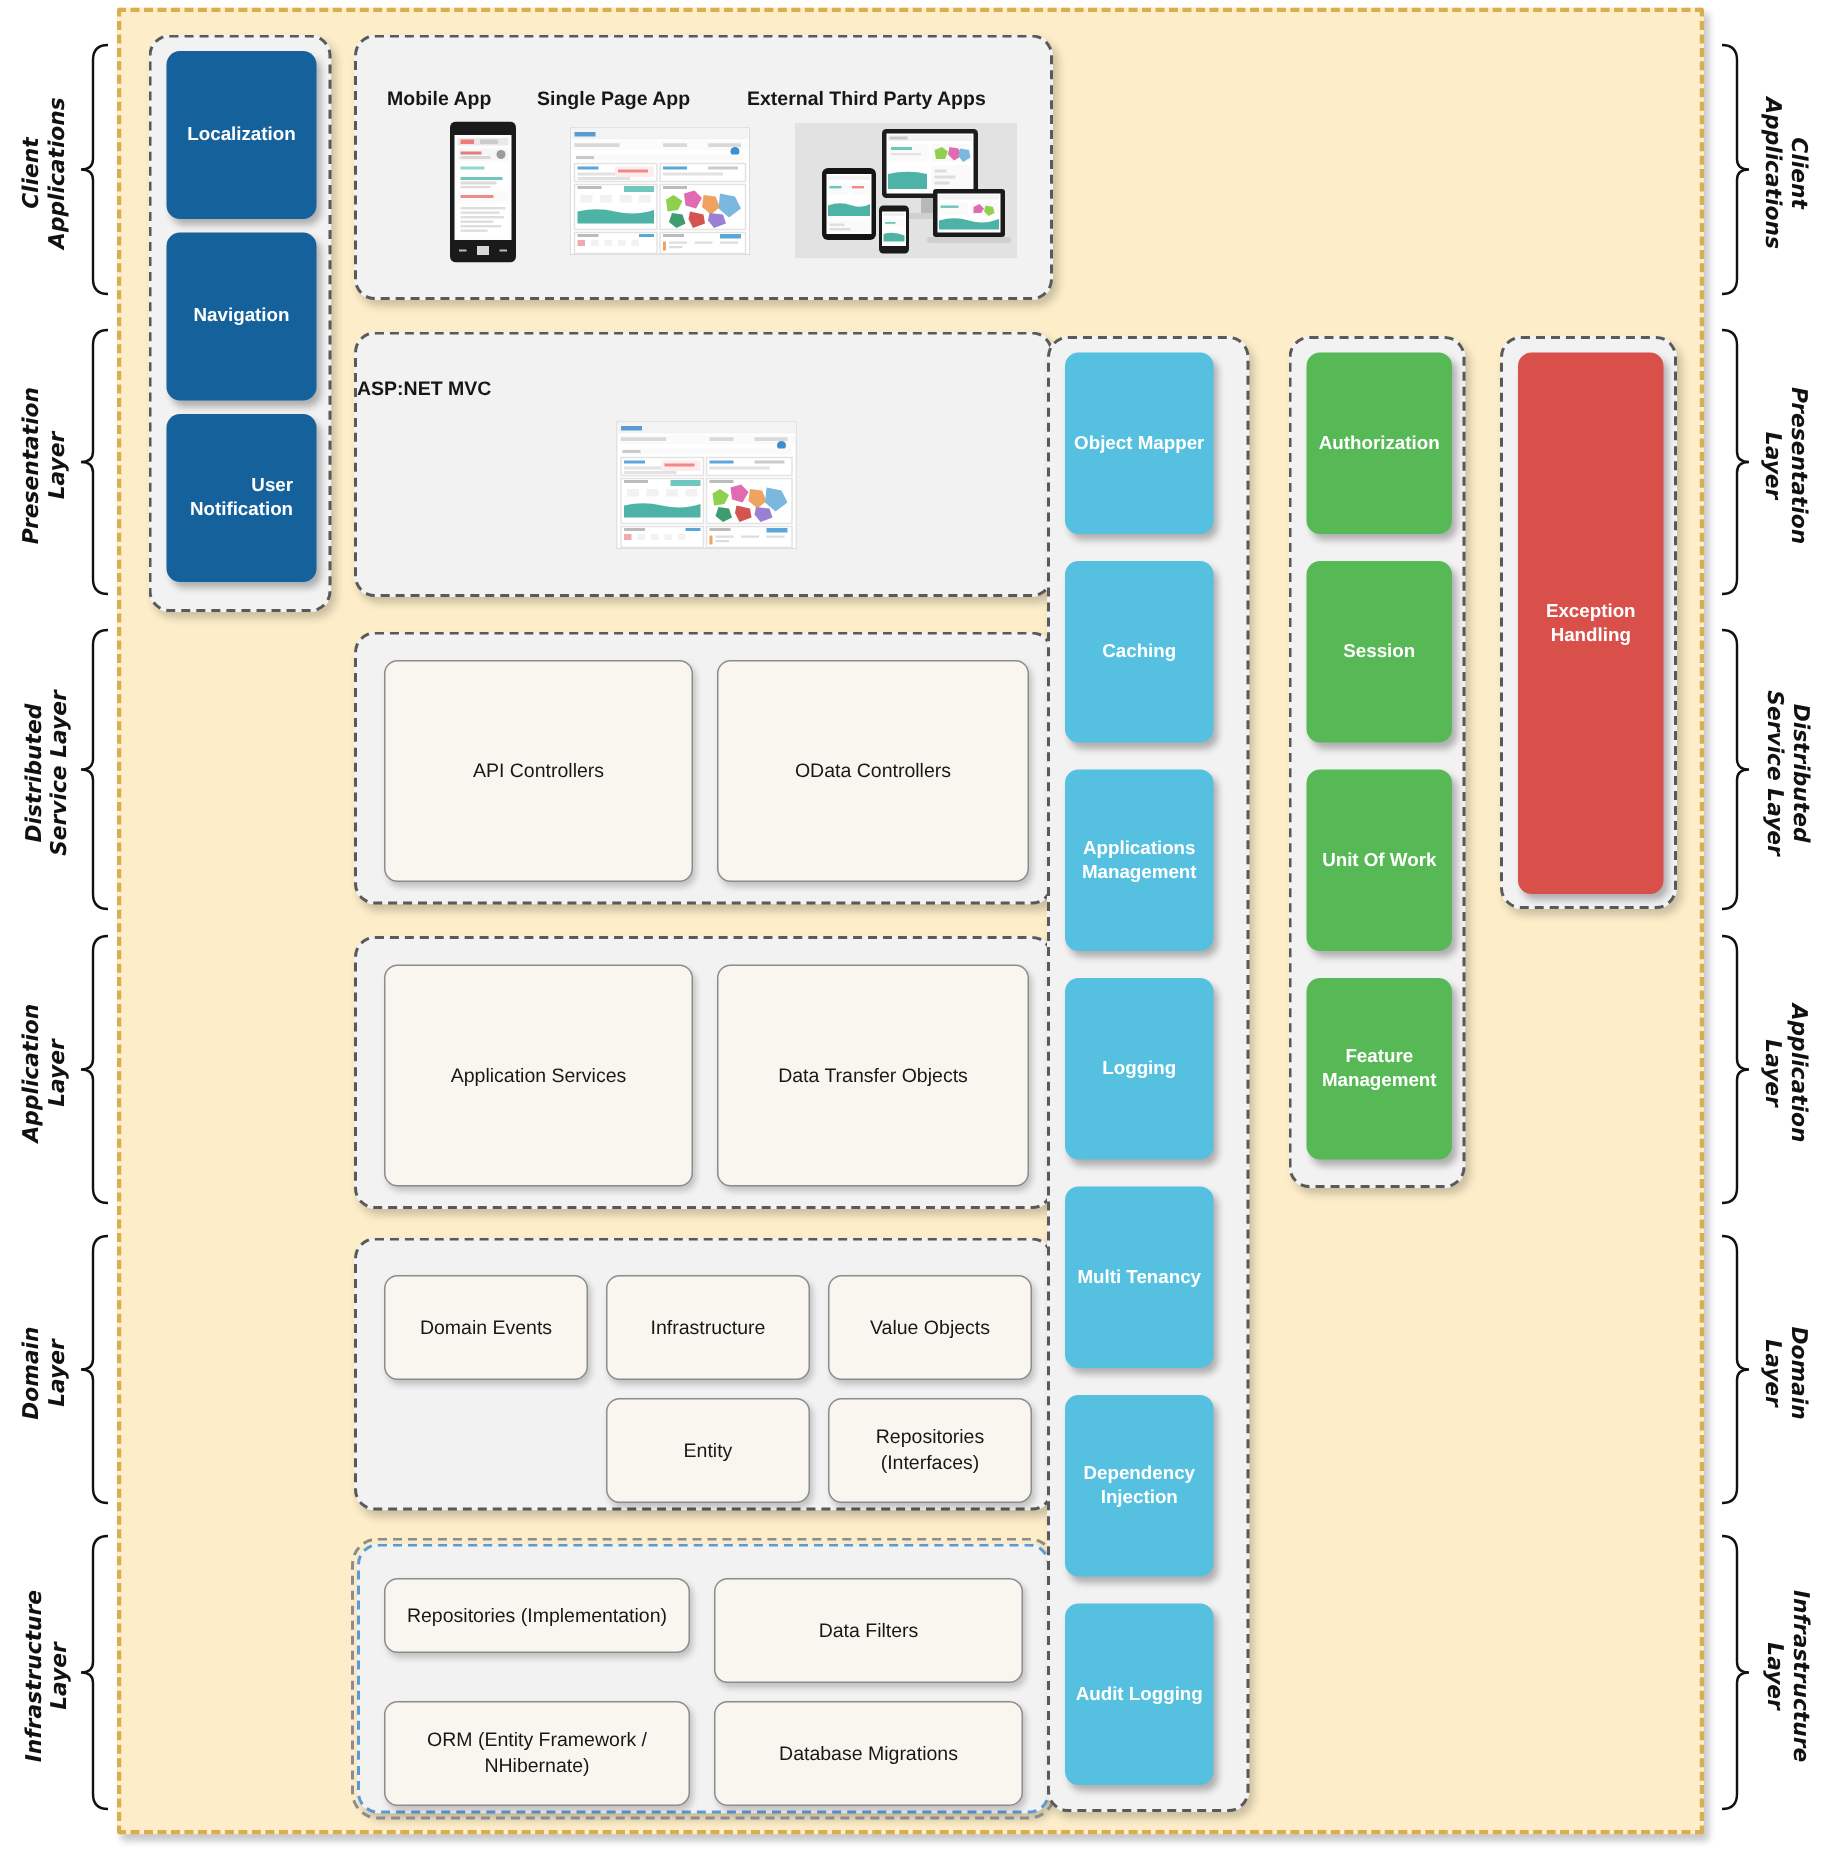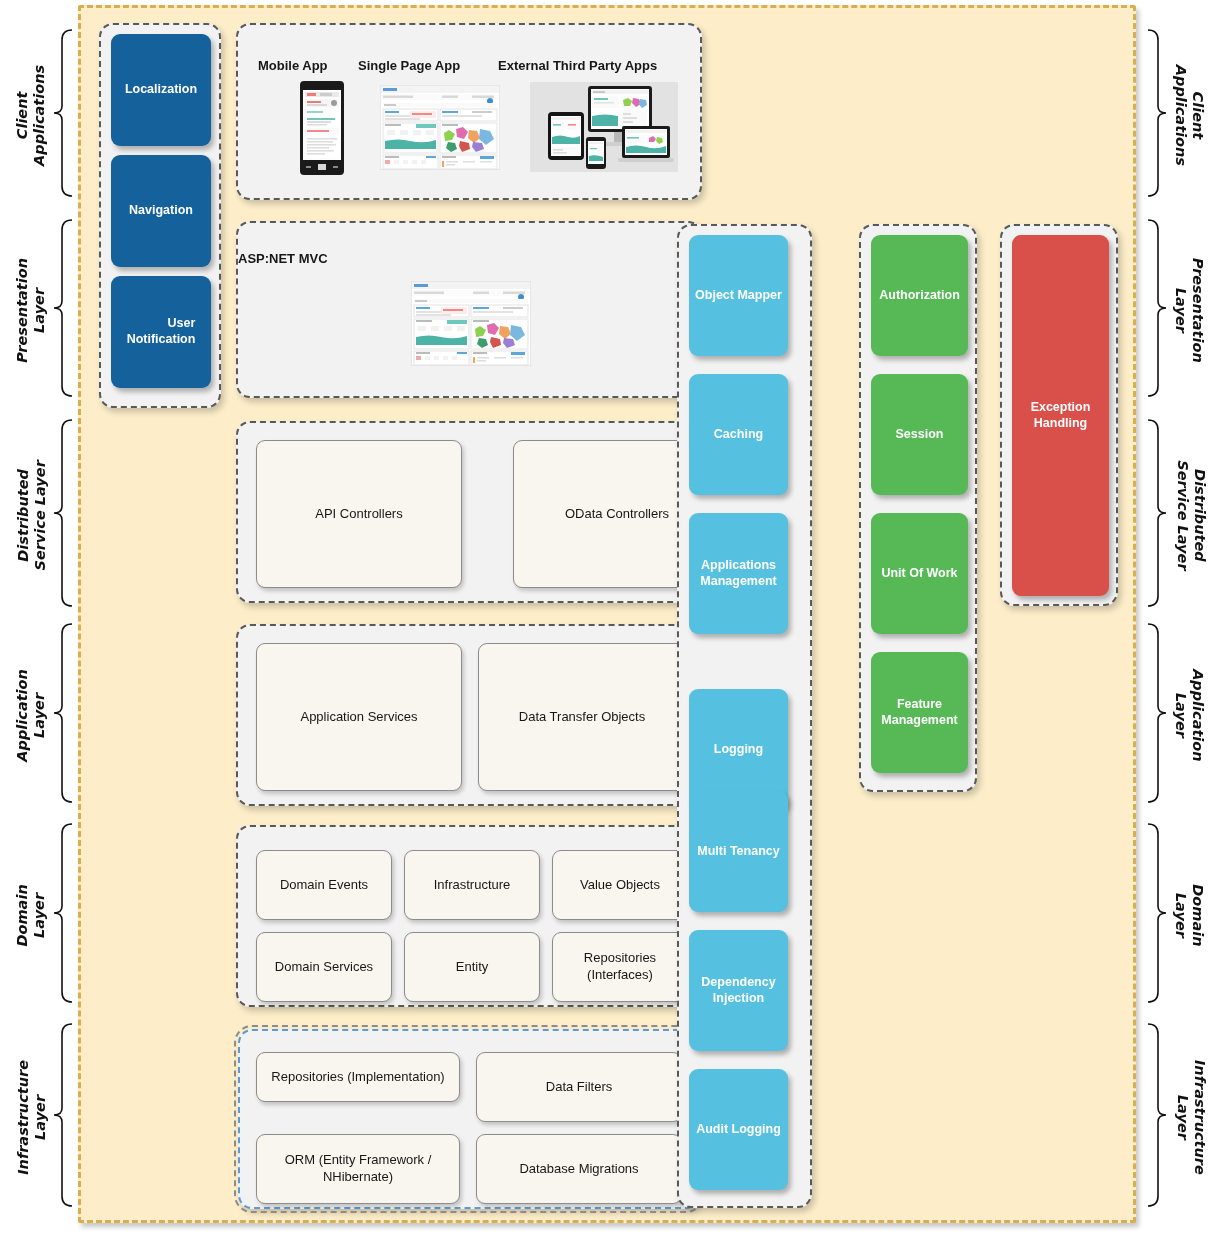"Object Mapper" div.group-box { left: 677px -> 698px }
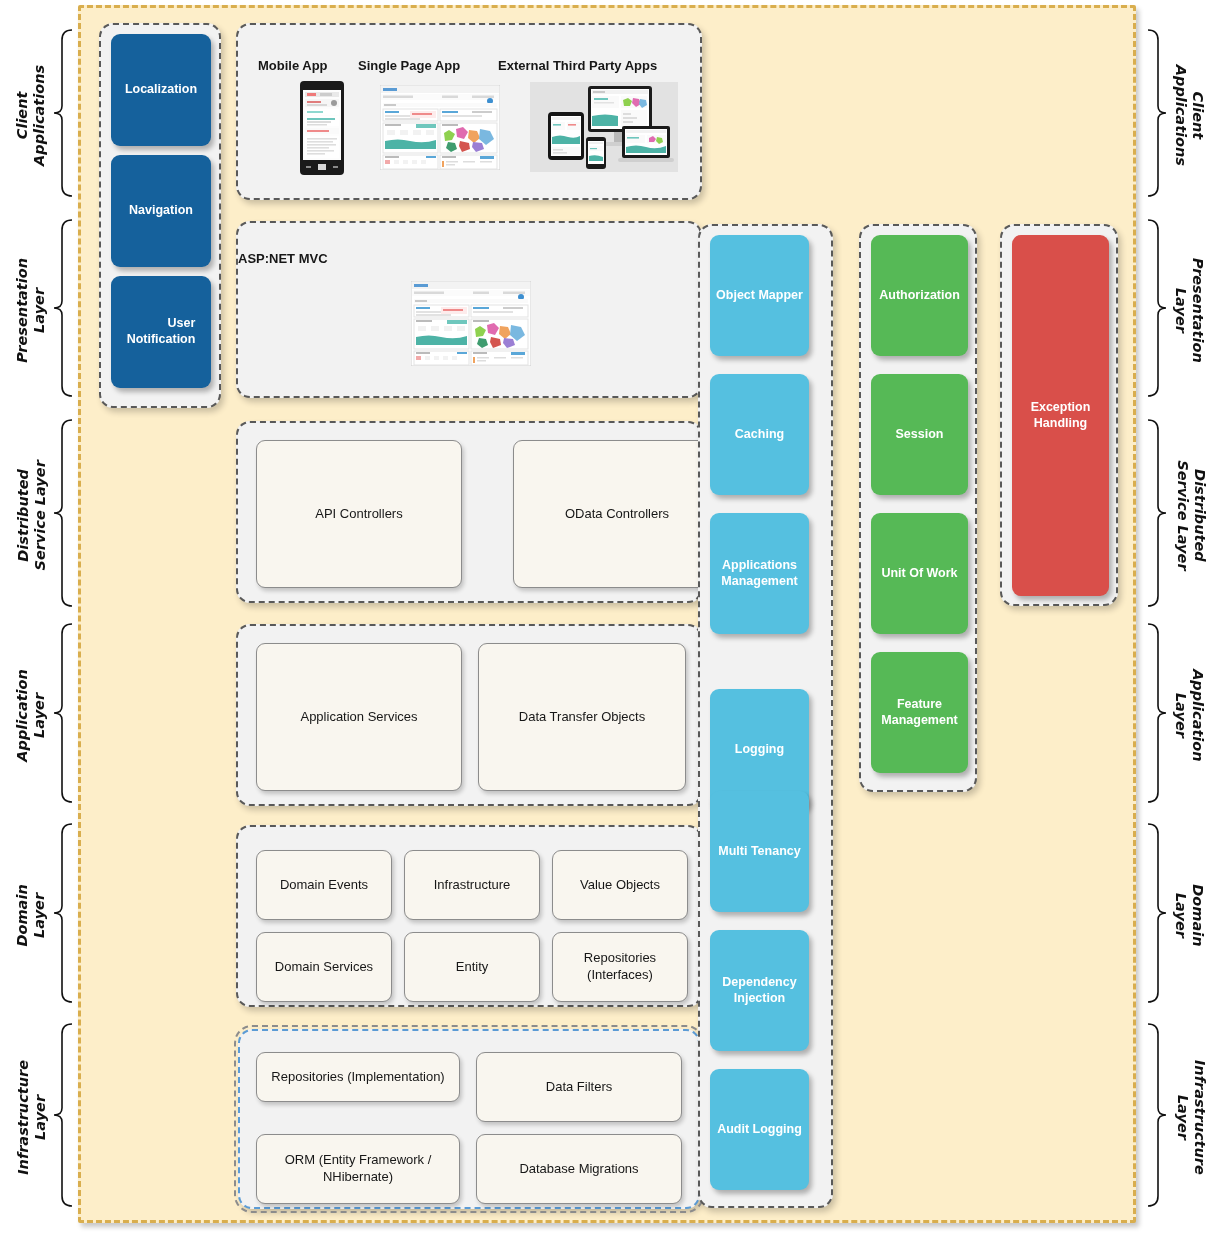"OData Controllers" div.plain-box { margin-left: 35px -> none }
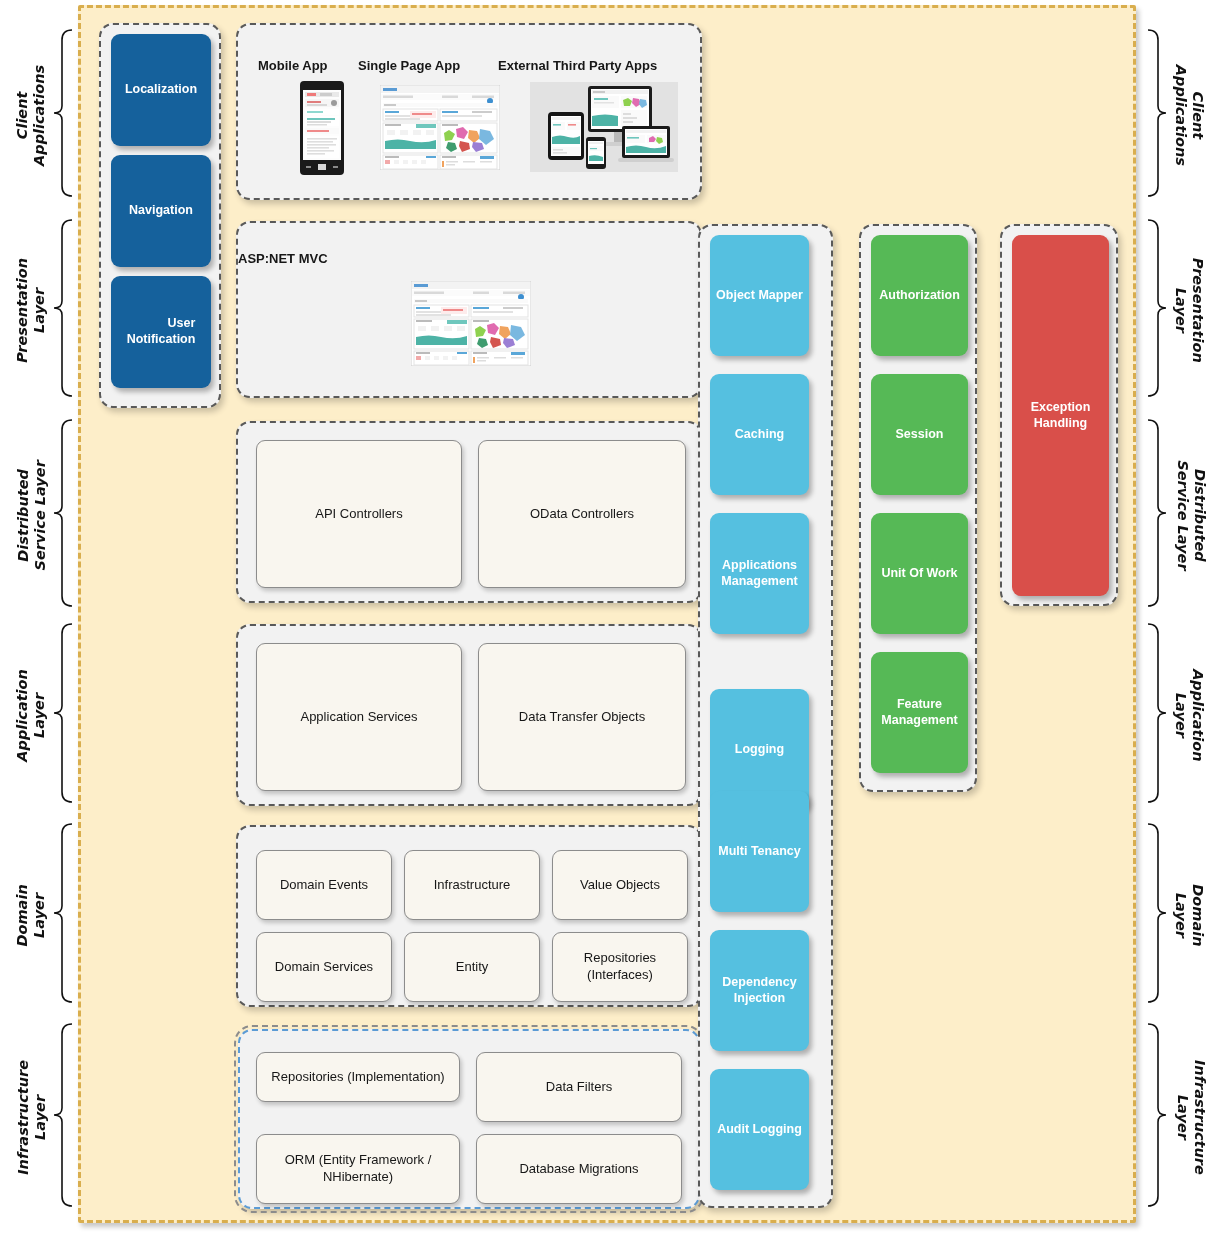"Logging" div.card { margin-top: 37px -> none }
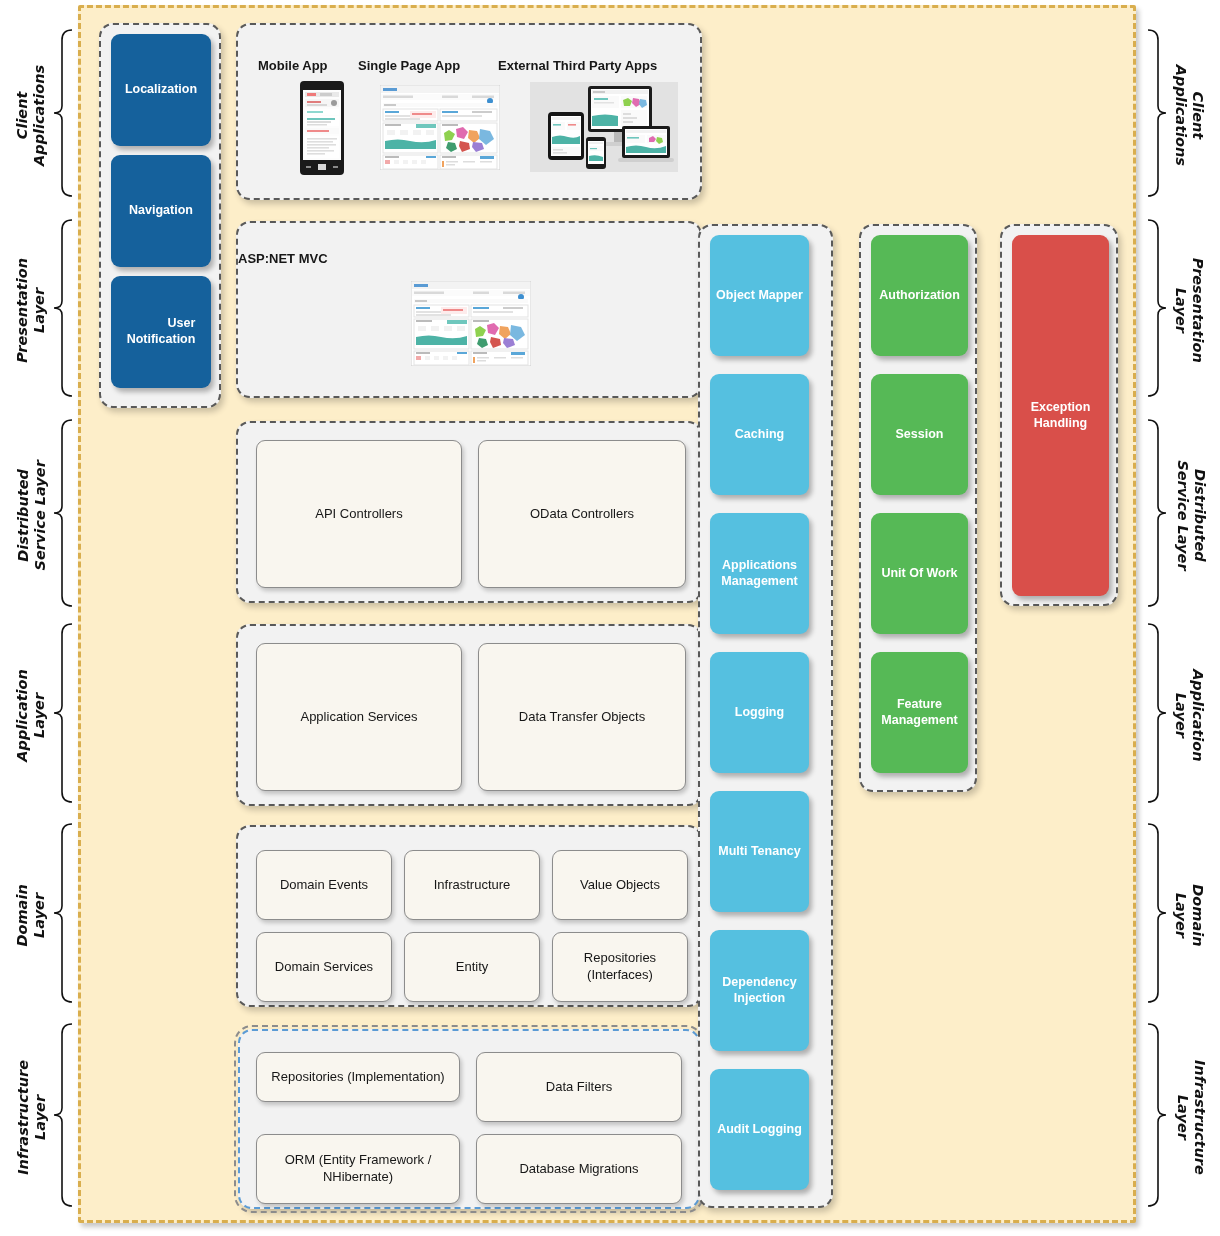"Domain Services" div.plain-box { html: <div>Domain Services</div> -> none }
